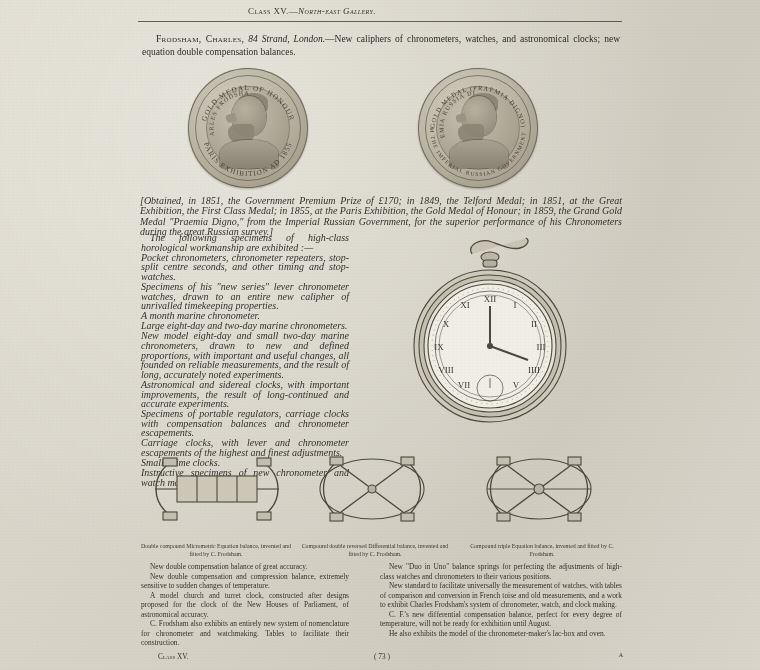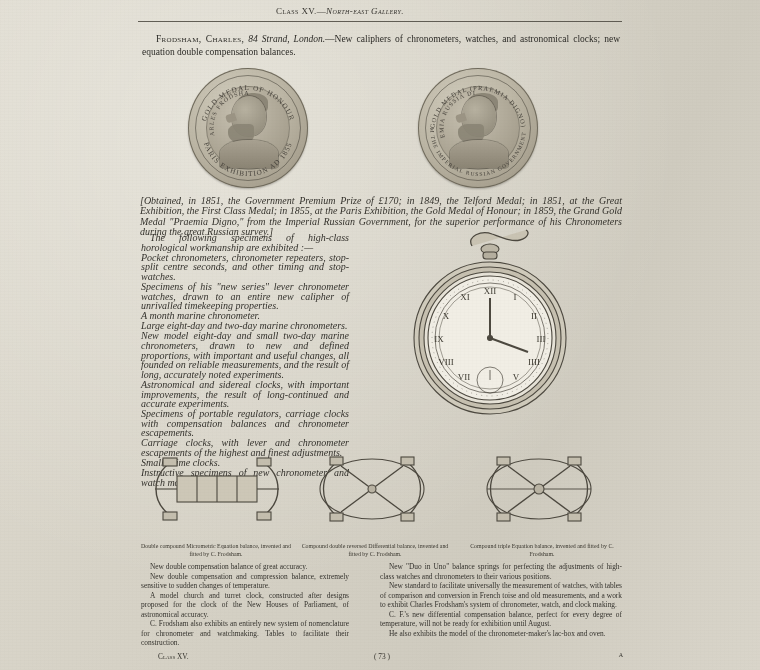"Class XV.—North-east Gallery." .running-head { margin-left: 28px -> none }
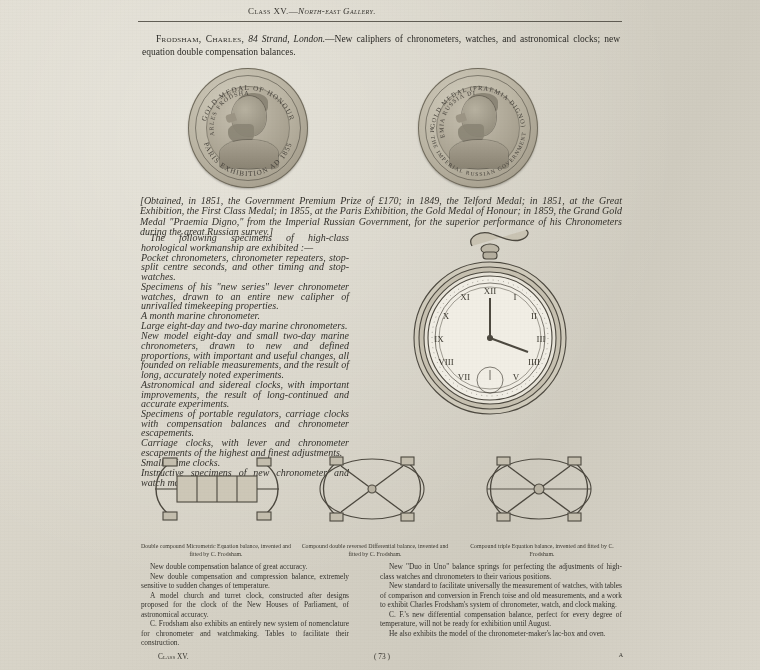"XII" .watch-wrap { top: 228px -> 236px }
